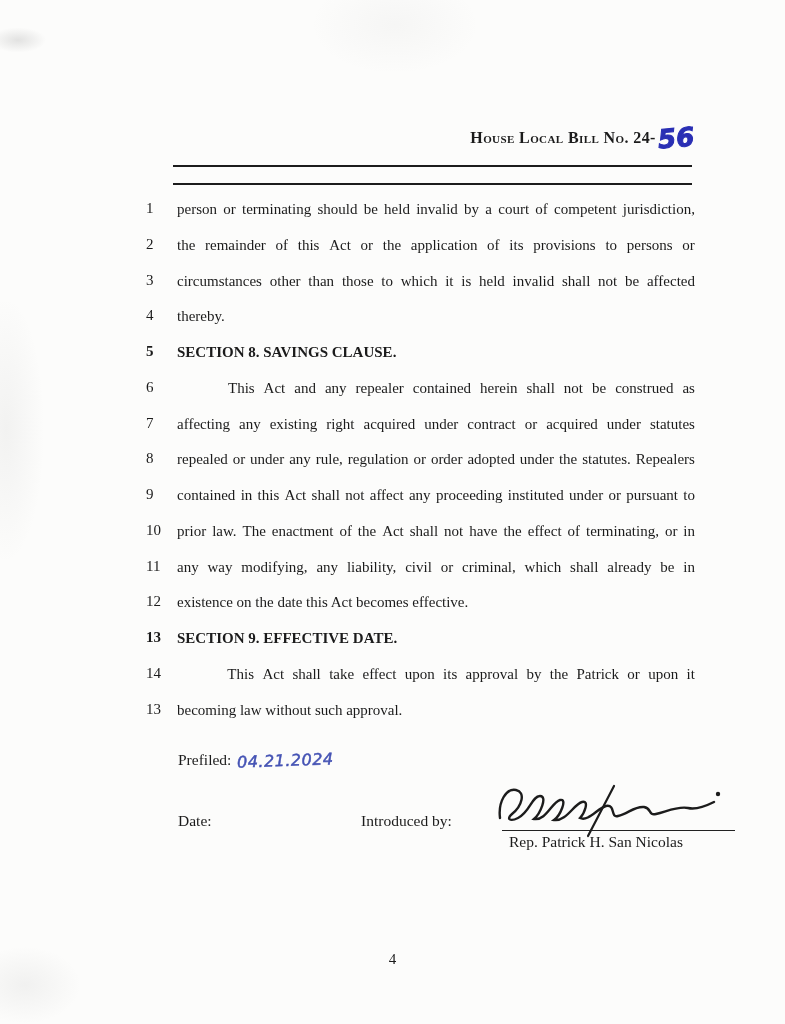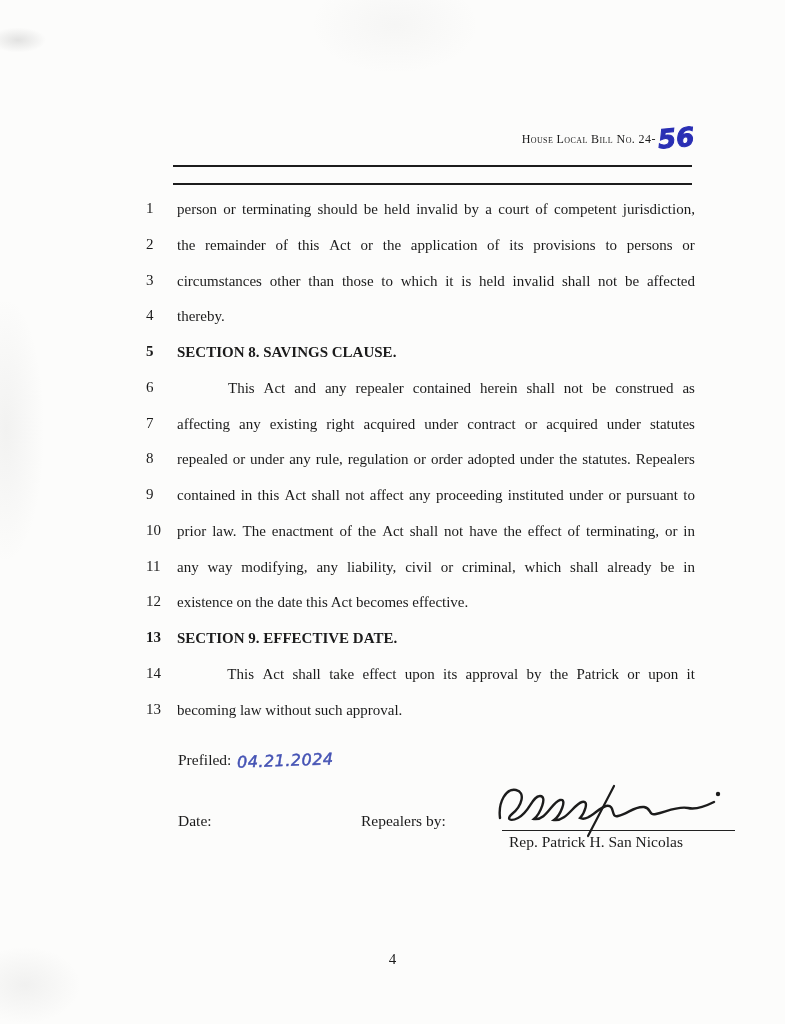"House Local Bill No. 24-" .bill-label { font-size: 12px -> 16px; font-weight: normal -> bold }
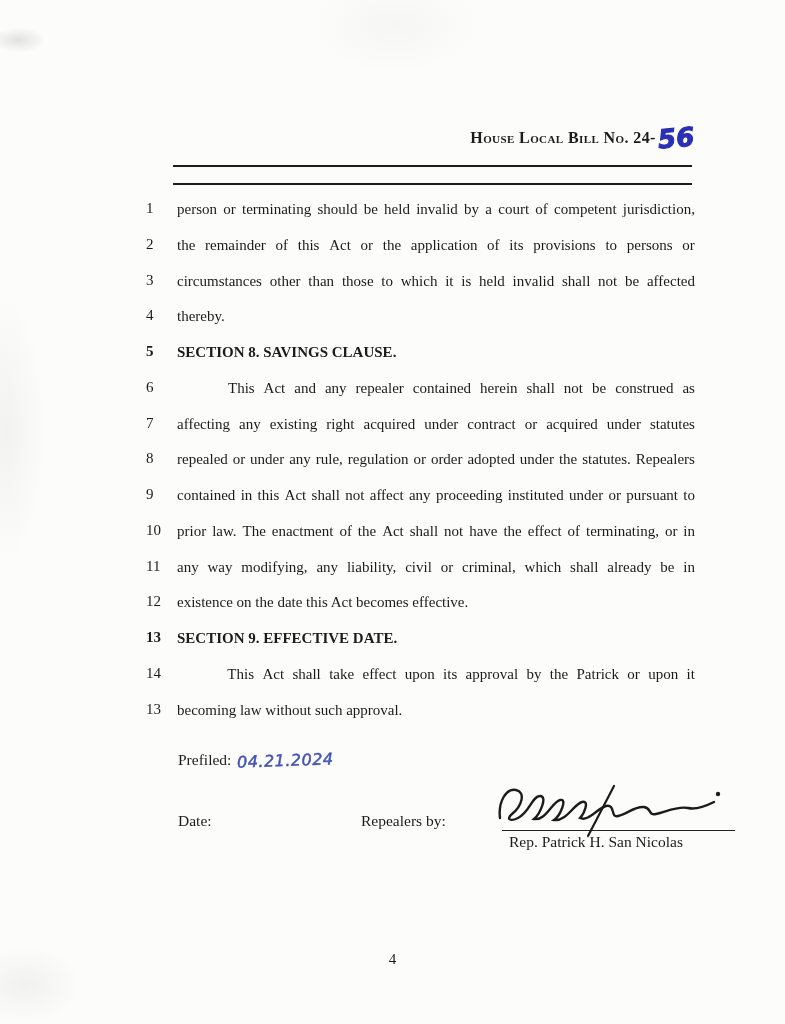"Repealers by:" span.introduced-label { text: Repealers -> Introduced }
